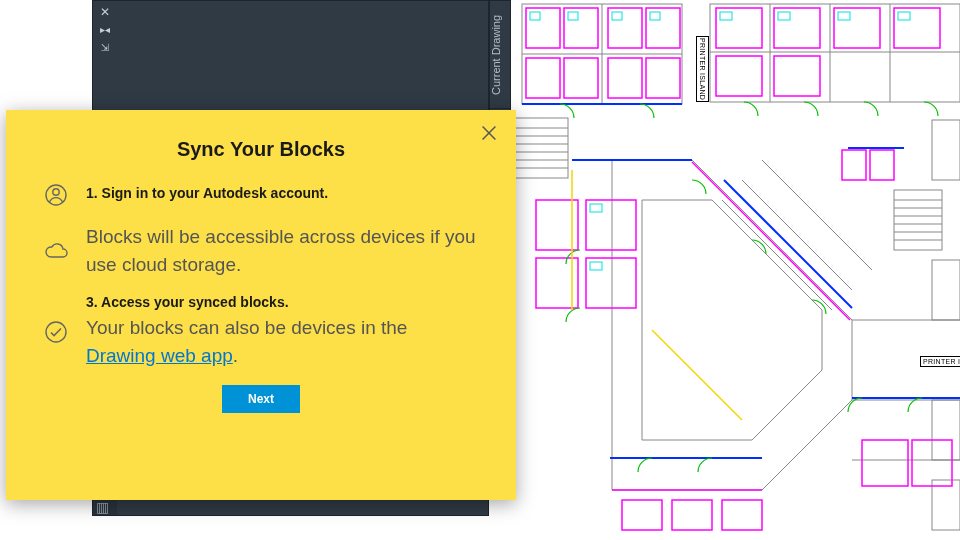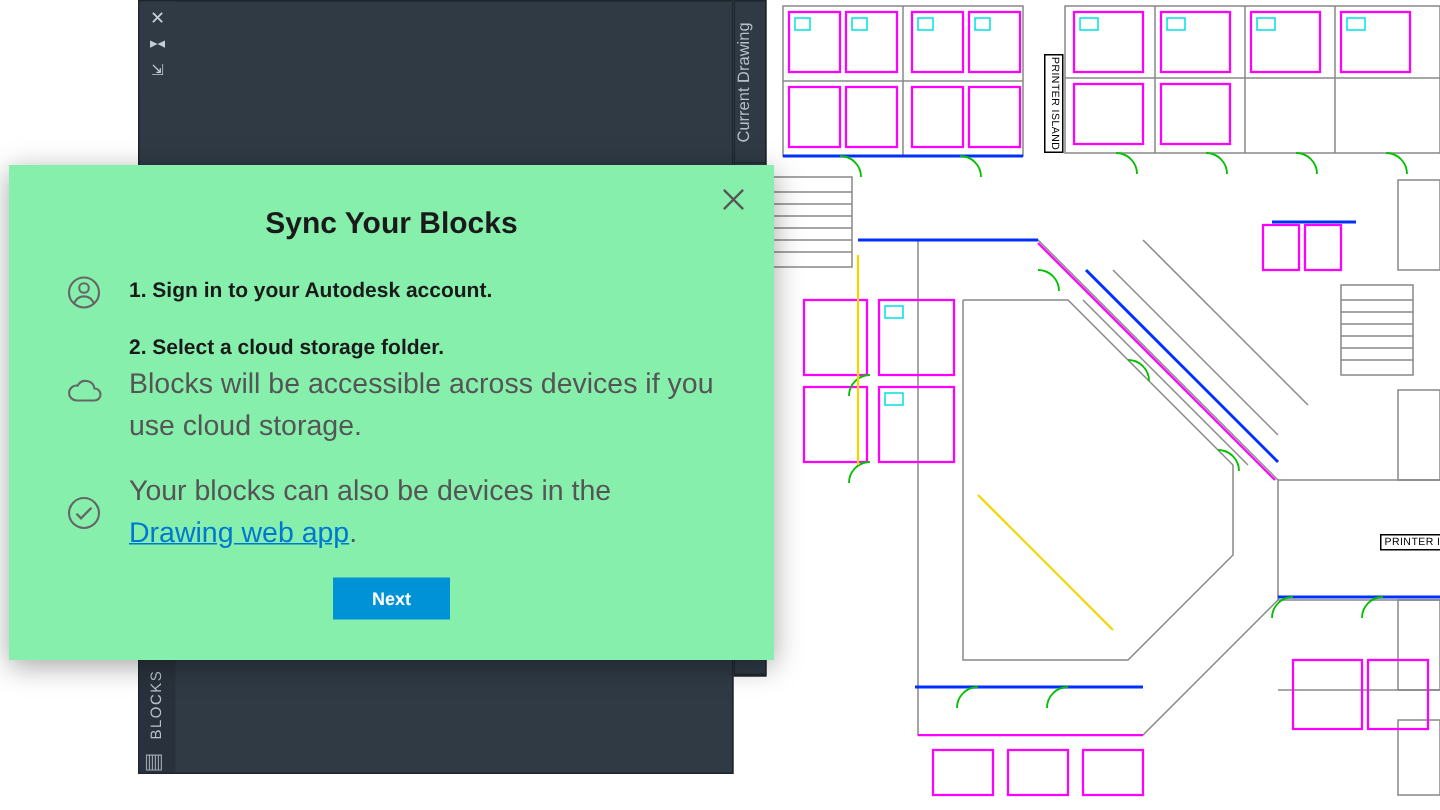"Sync Your Blocks" .modal { background: #86efac -> #fde047; height: 330px -> 390px }
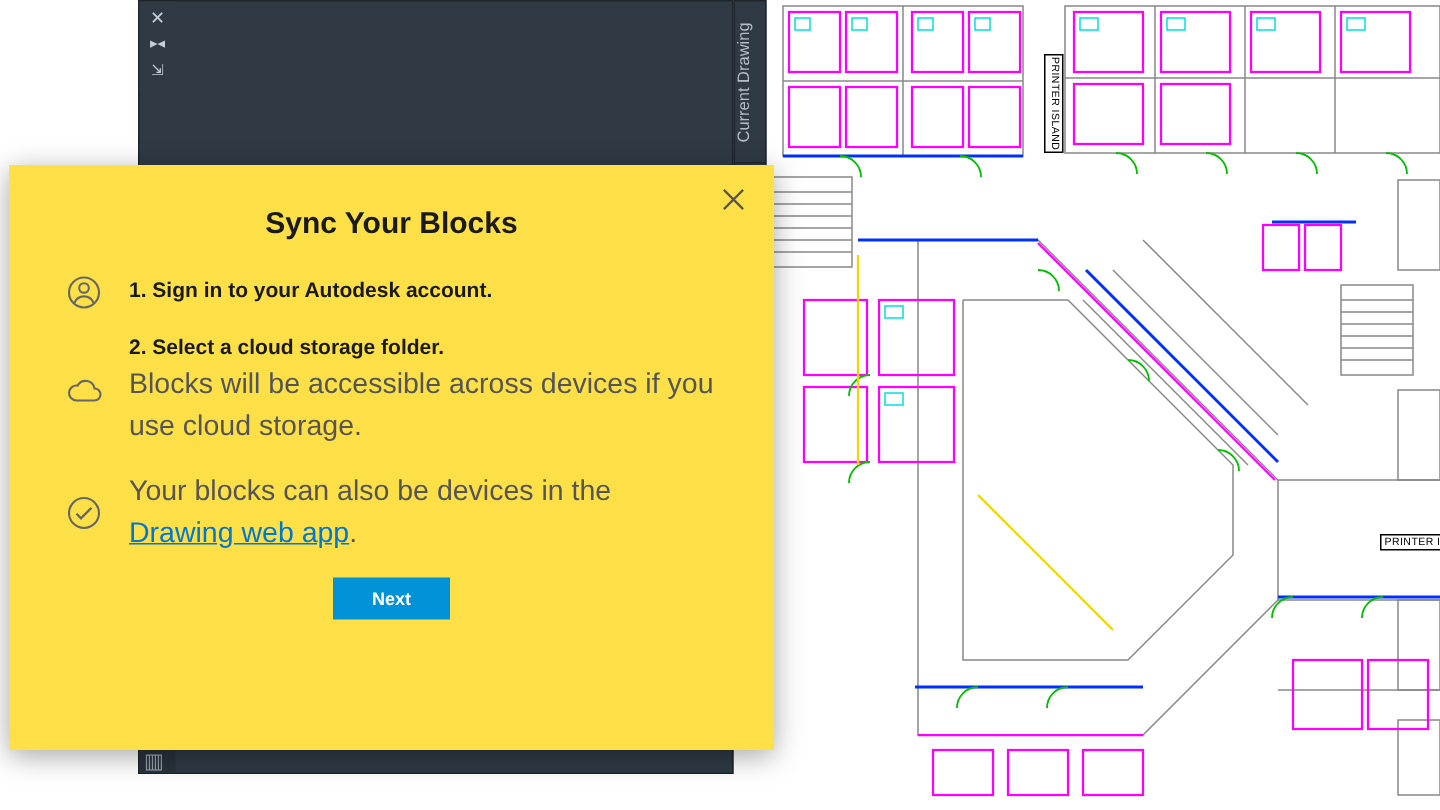"2. Select a cloud storage" div.title { html: <div>2. Select a cloud storage folder.</div> -> none }
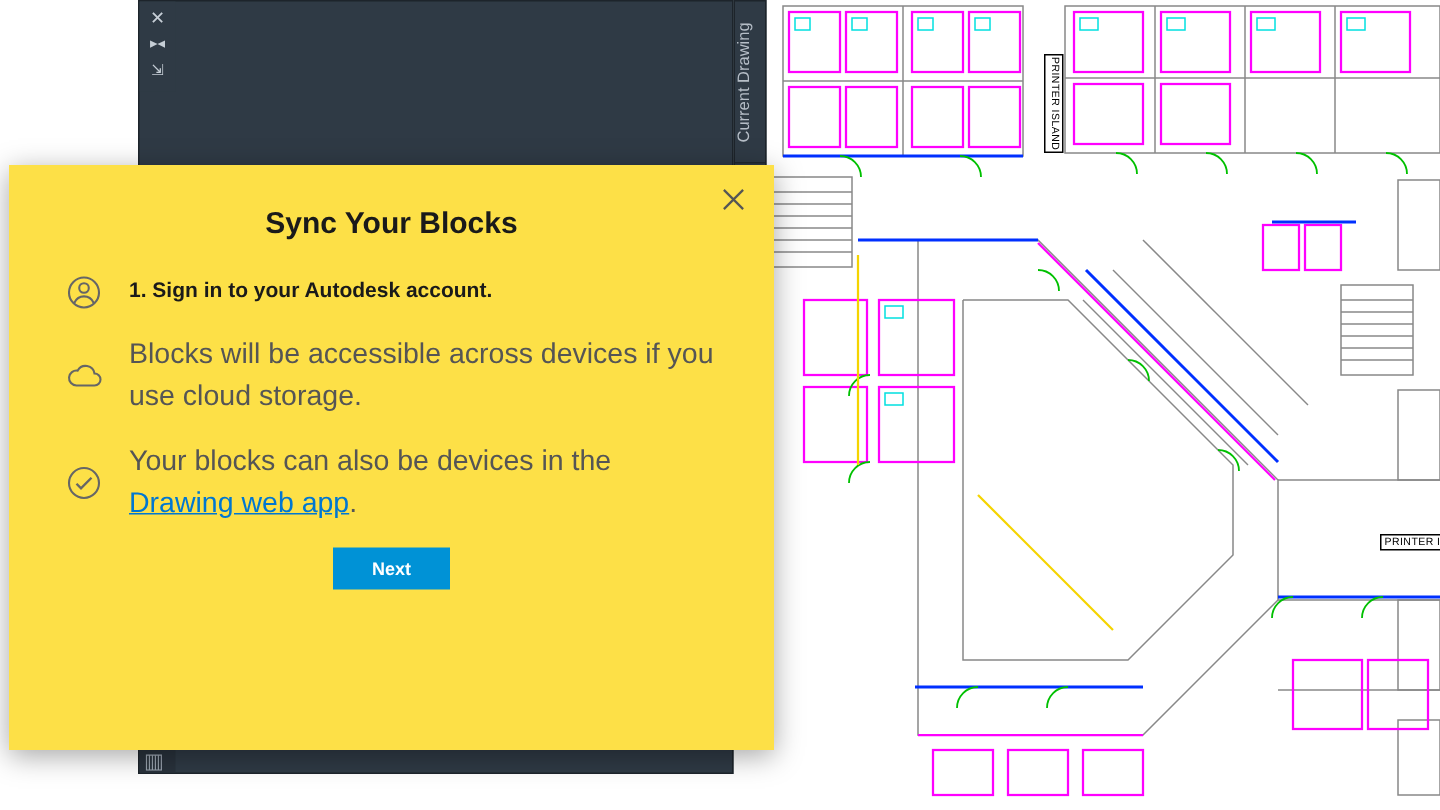"3. Access your synced blocks." div.title { html: none -> <div>3. Access your synced blocks.</div> }
